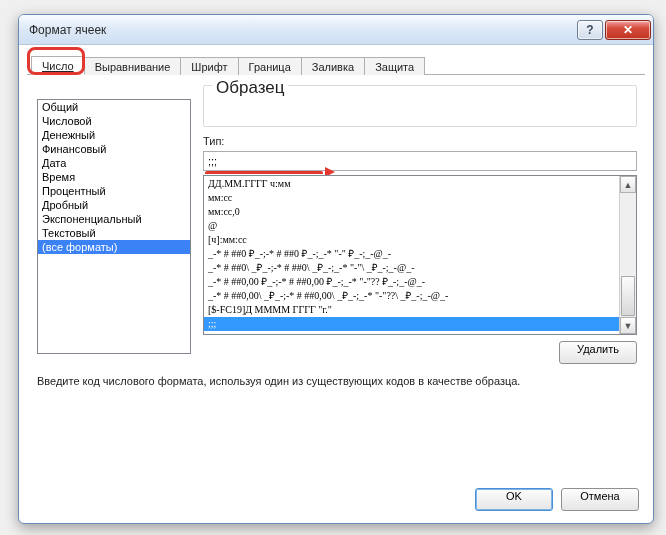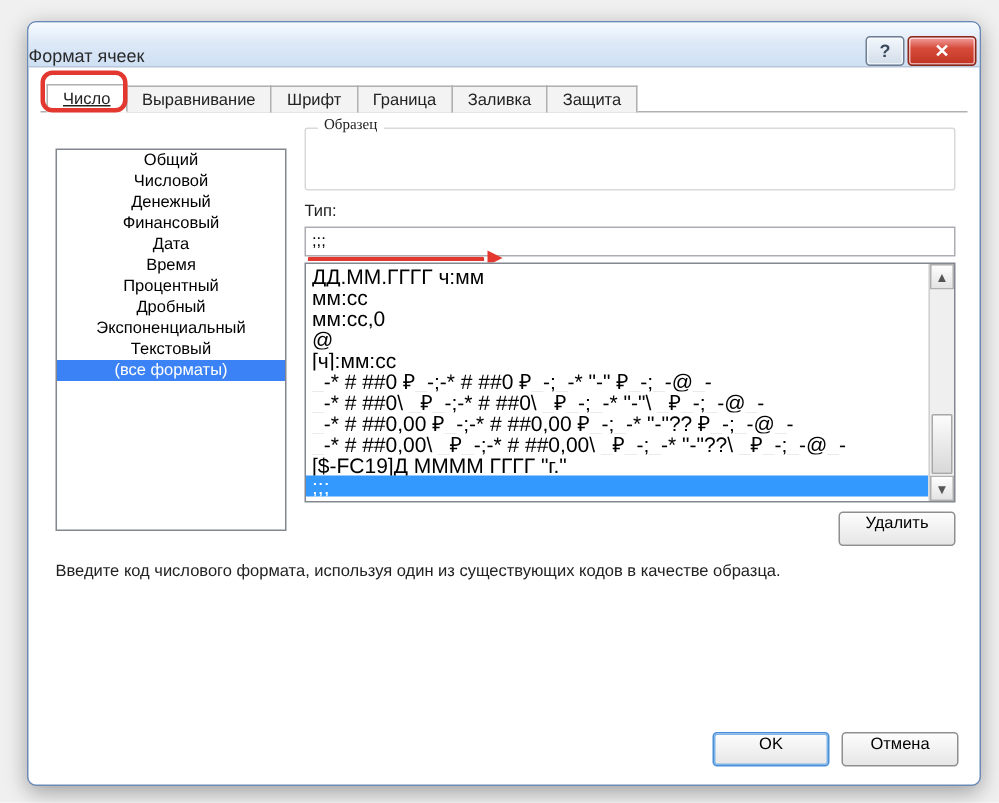"Формат ячеек" .titlebar { align-items: flex-end -> center; padding: 0 2px 0 0 -> 0 2px 0 10px }
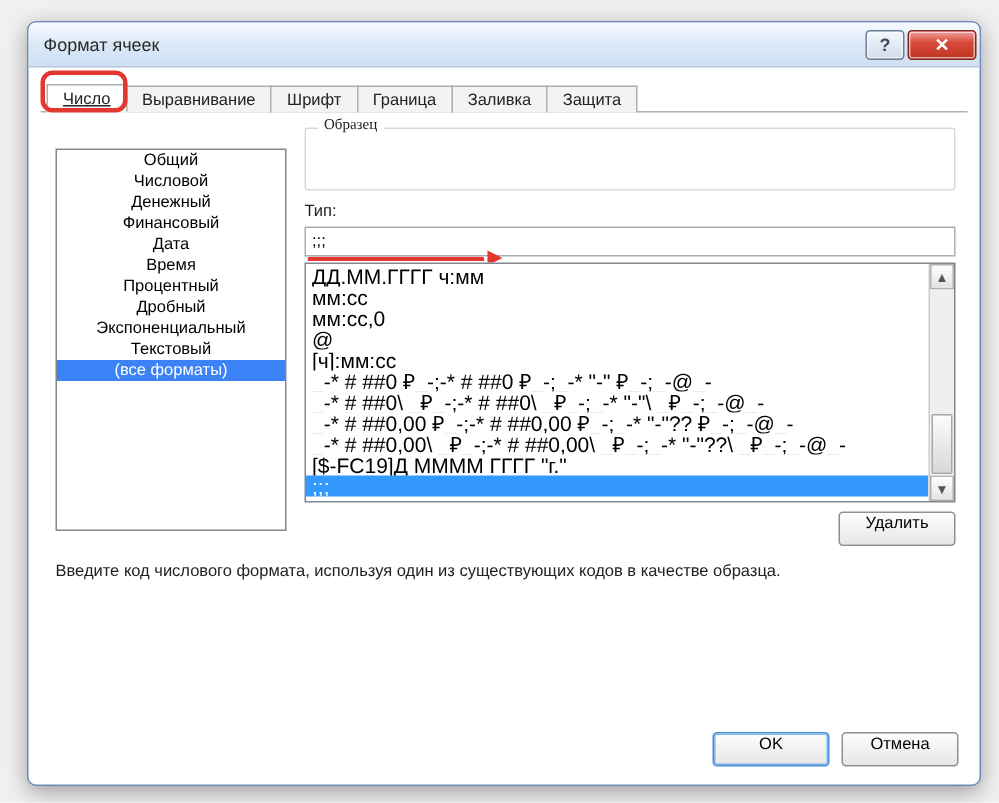"Образец" .sample-group .legend { font-family: Liberation Serif, serif -> none; font-size: 10px -> 17px }
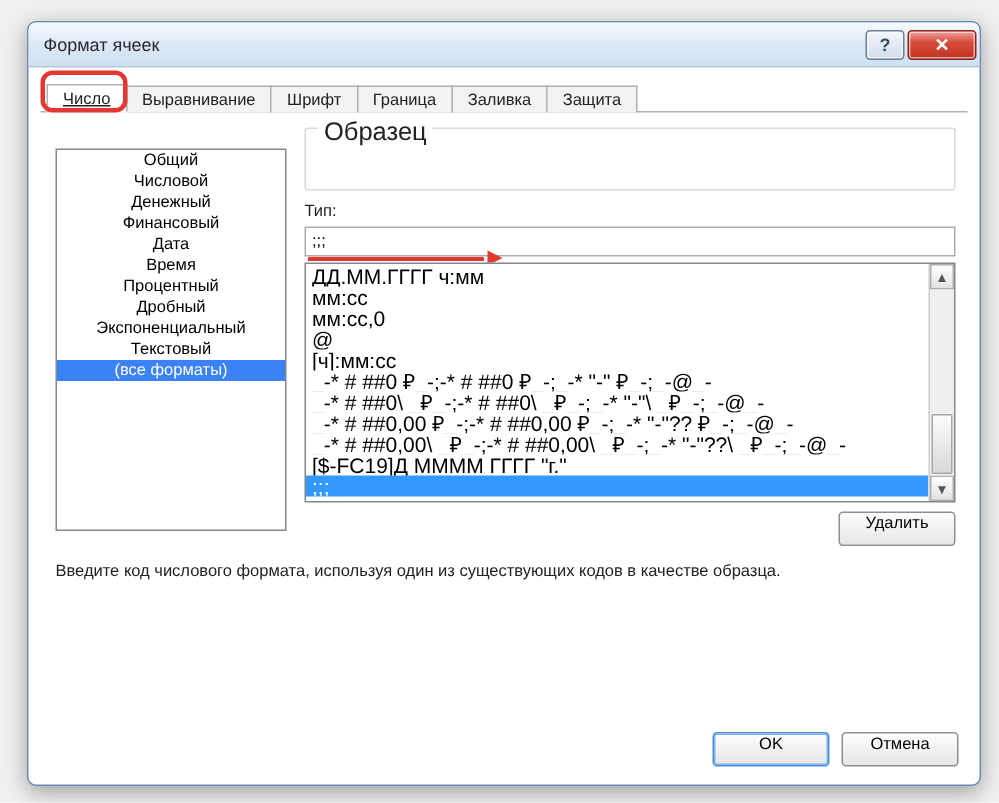"Общий" .catlist .item { text-align: center -> none }
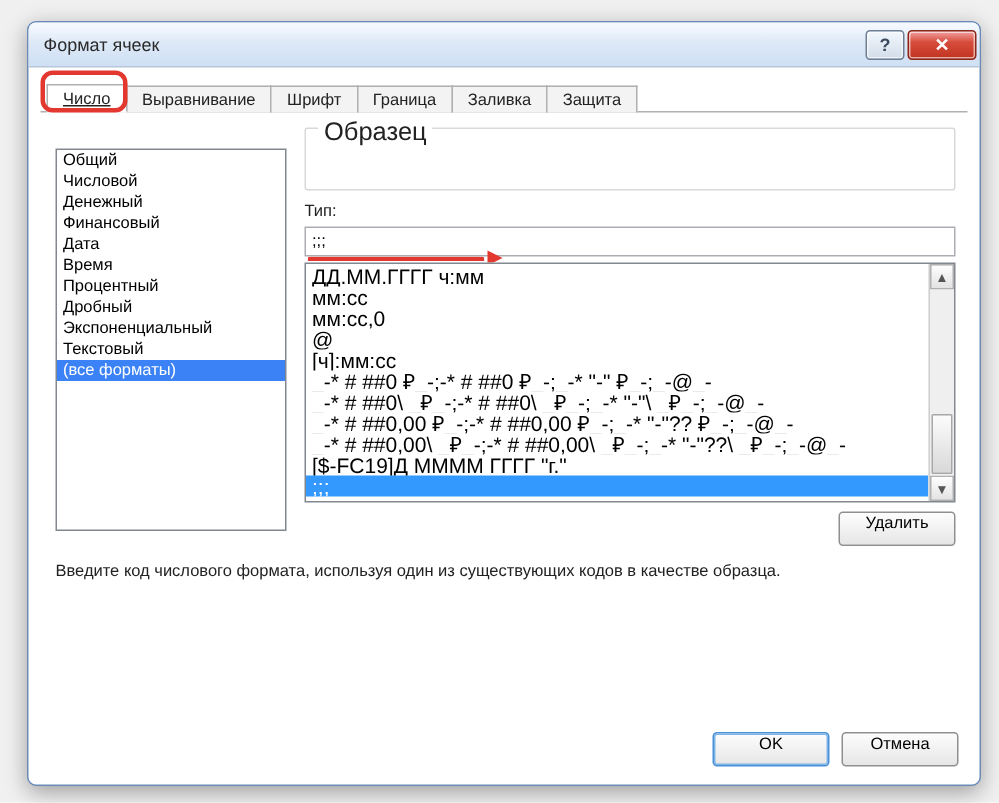"ДД.ММ.ГГГГ ч:мм" .formats-list { font-family: Liberation Sans, sans-serif -> Liberation Serif, serif; font-size: 14px -> 10px }
